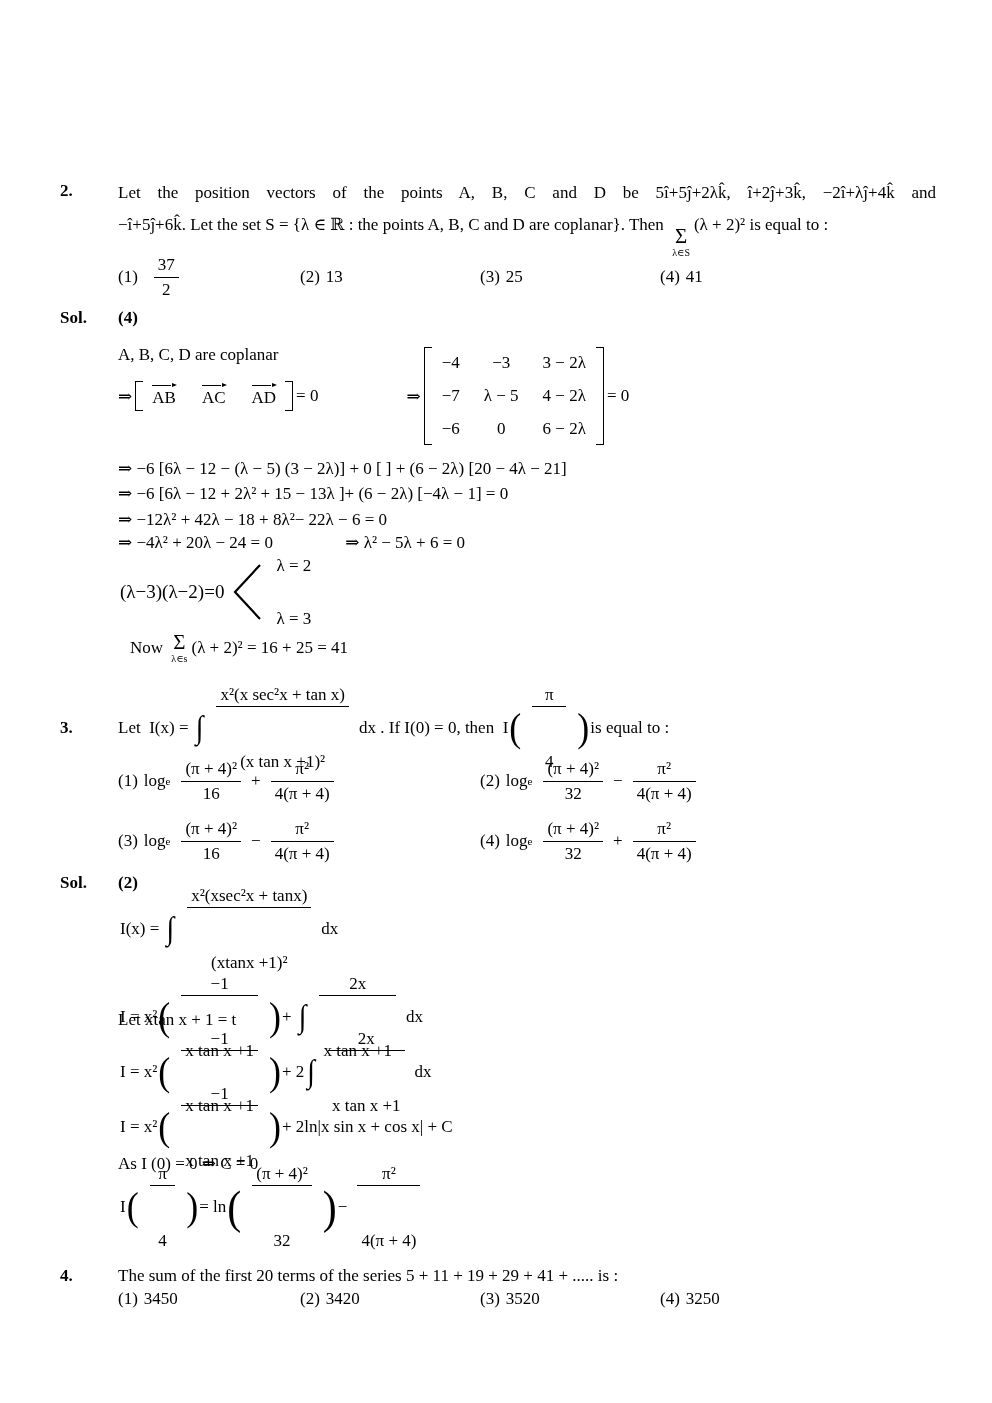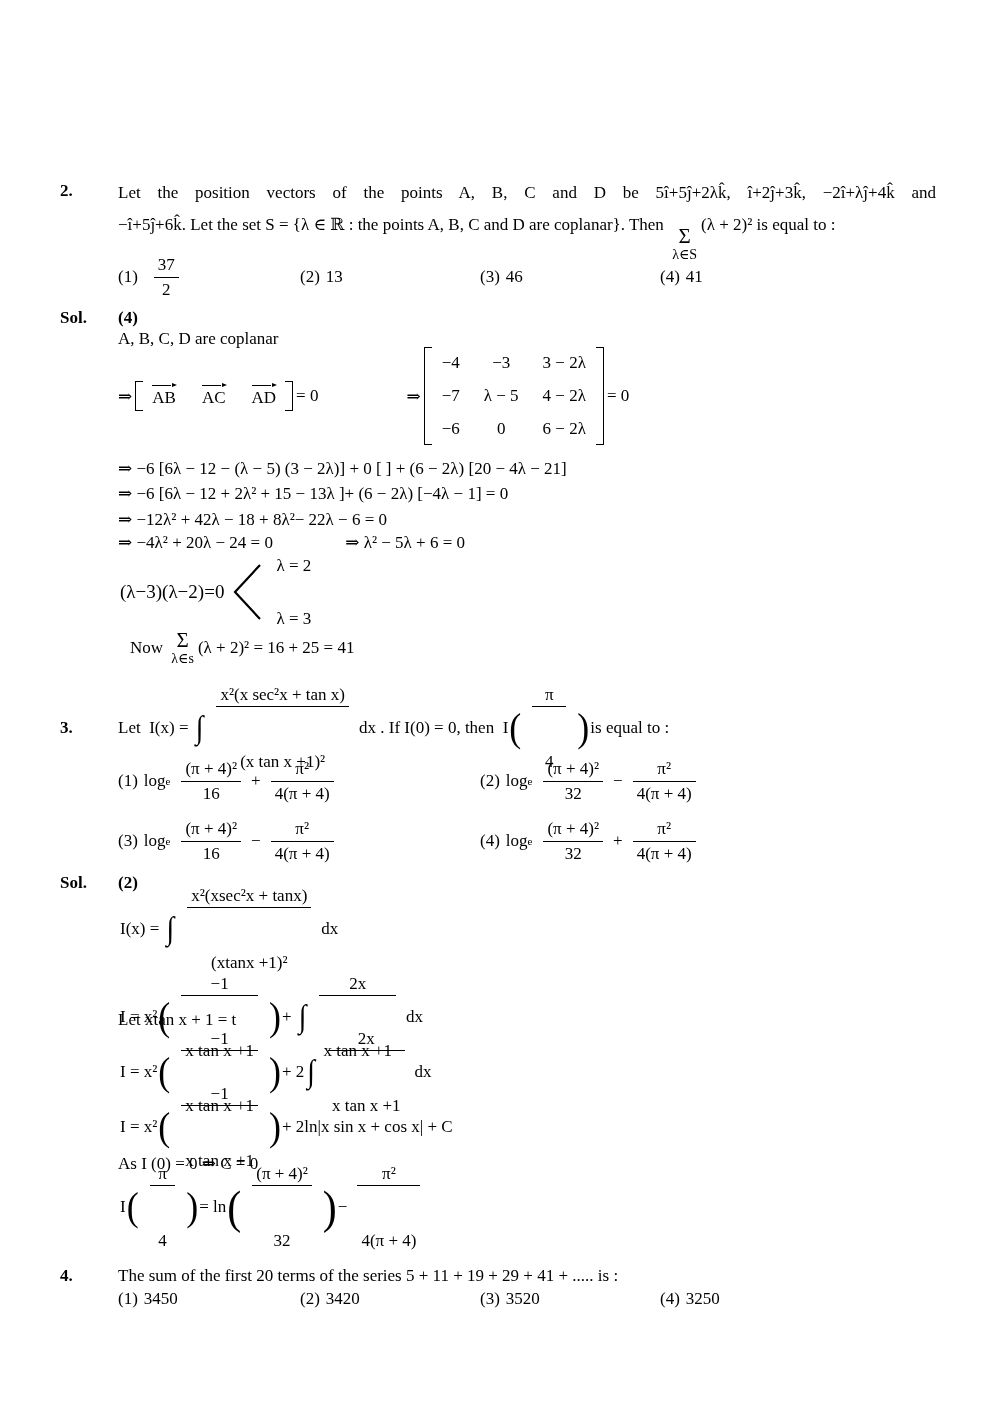"λ∈S" .sumstk .lim { font-size: 14px -> 10px }
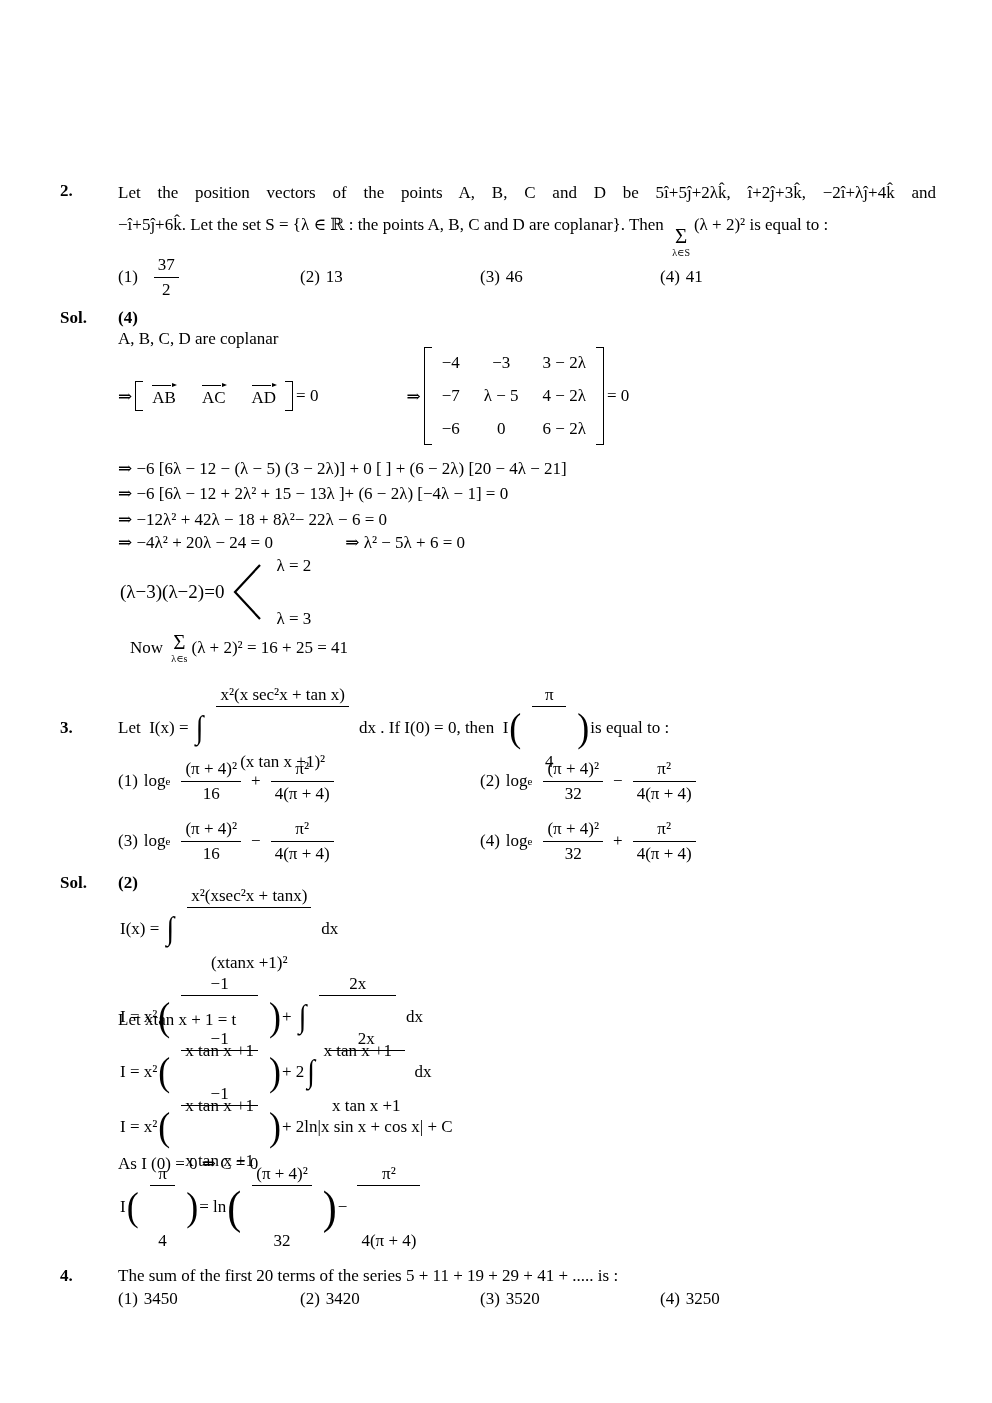"46" span { text: 46 -> 25 }
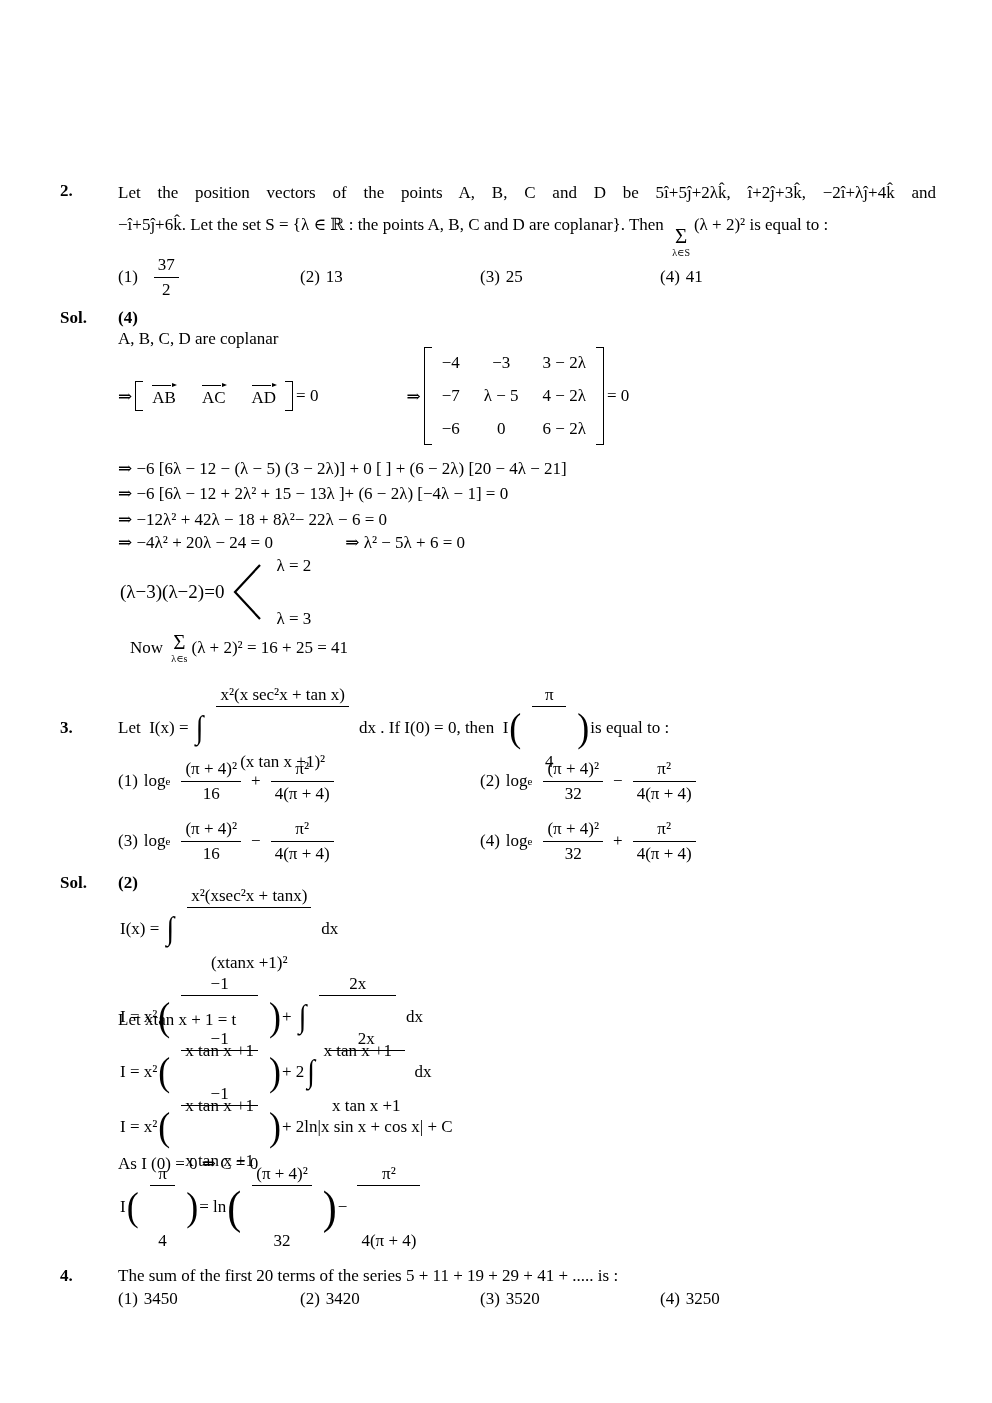"A, B, C, D are" div.abs { top: 329px -> 345px }
